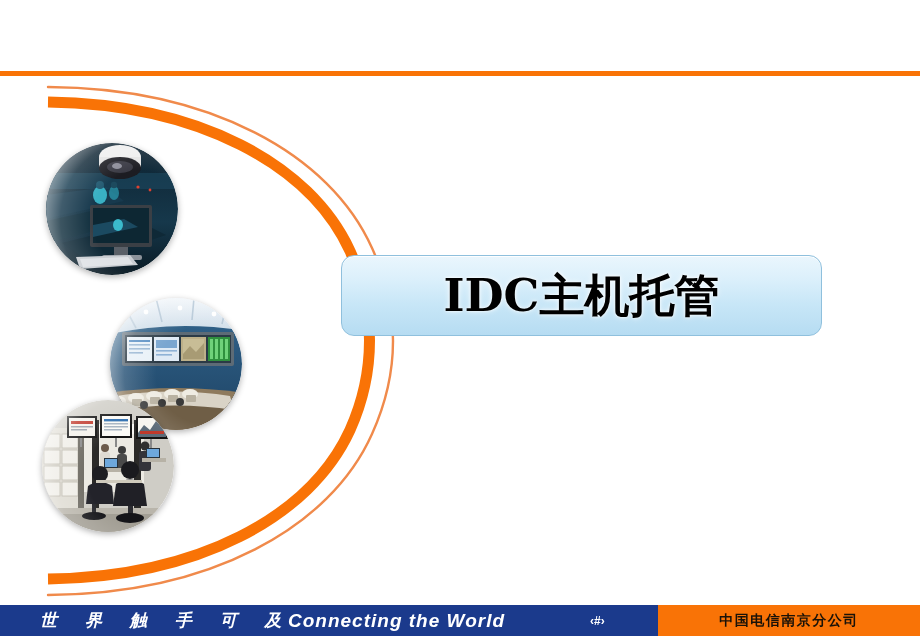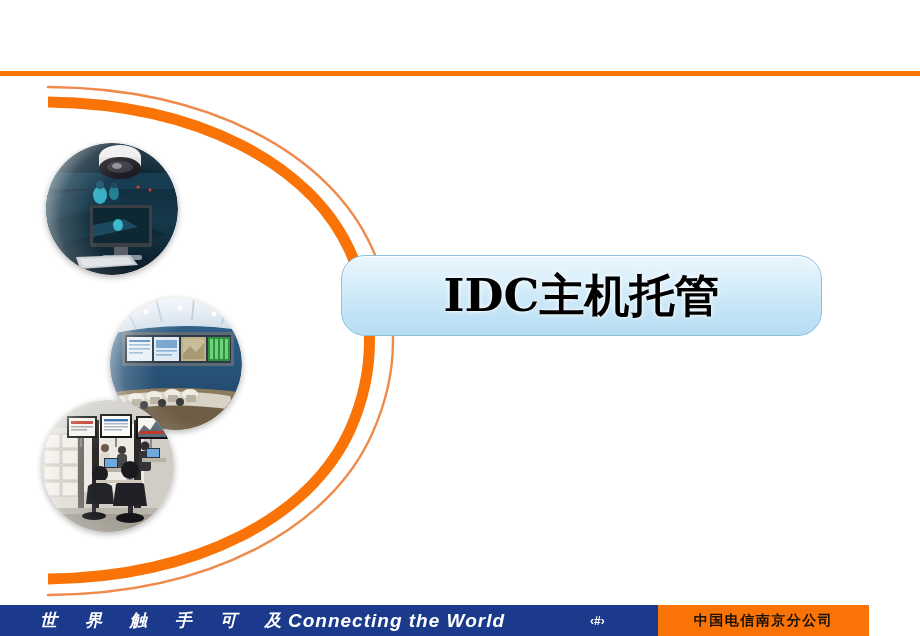"IDC主机托管" .title-plate { border-radius: 24px -> 13px }
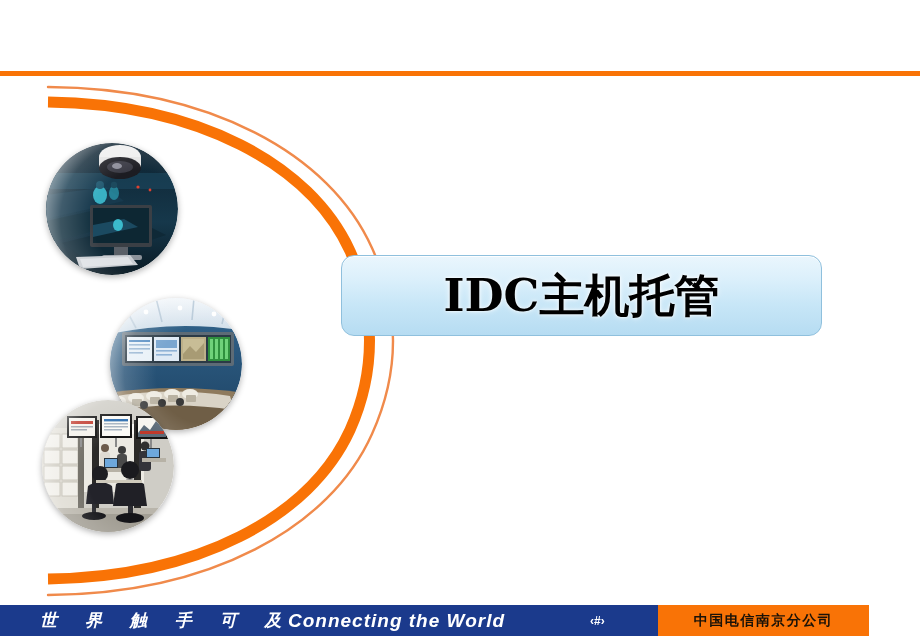"中国电信南京分公司" .footer-right { width: 211px -> 262px }
